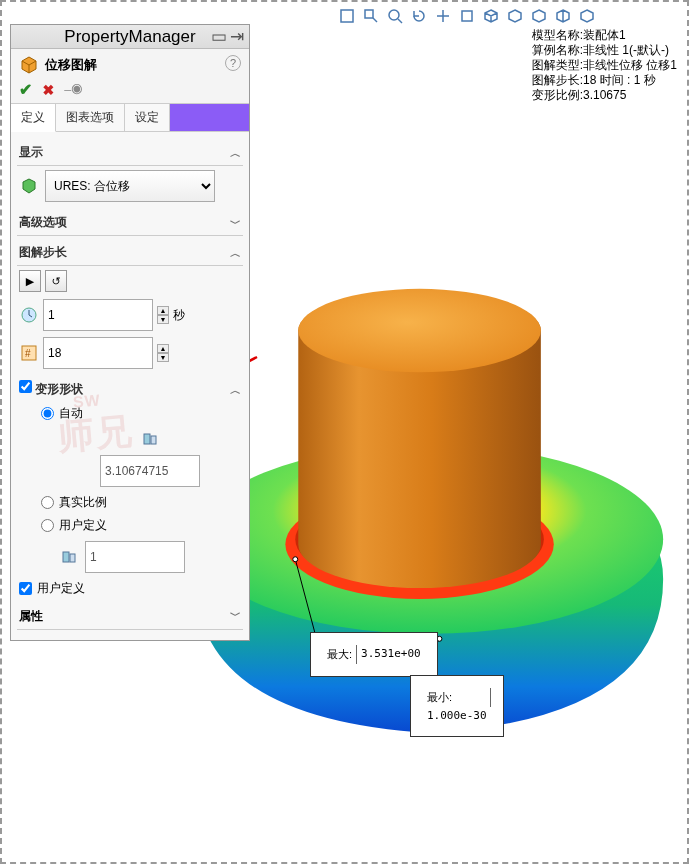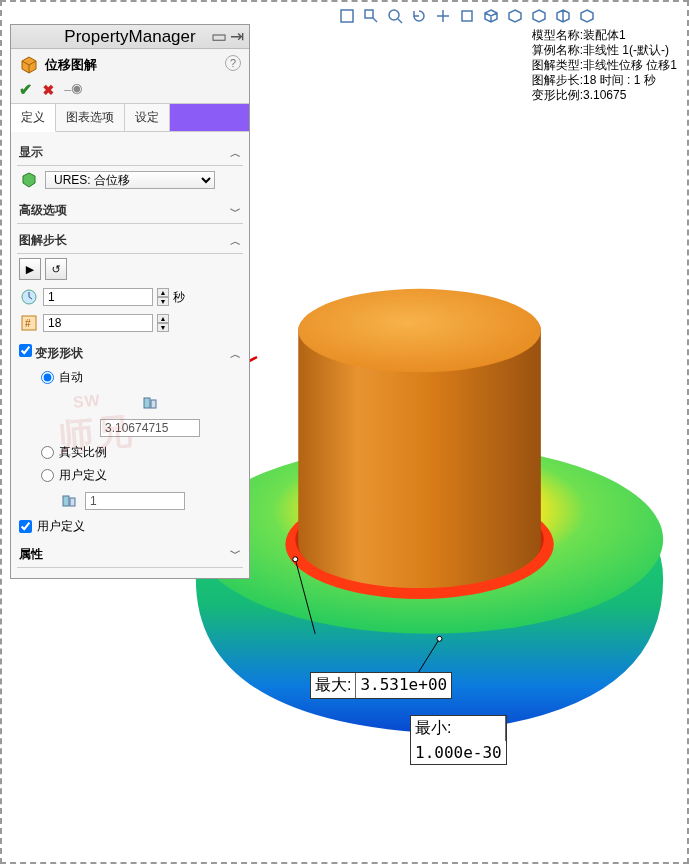"URES: 合位移" select, input[type=text] { height: 18px -> 32px }
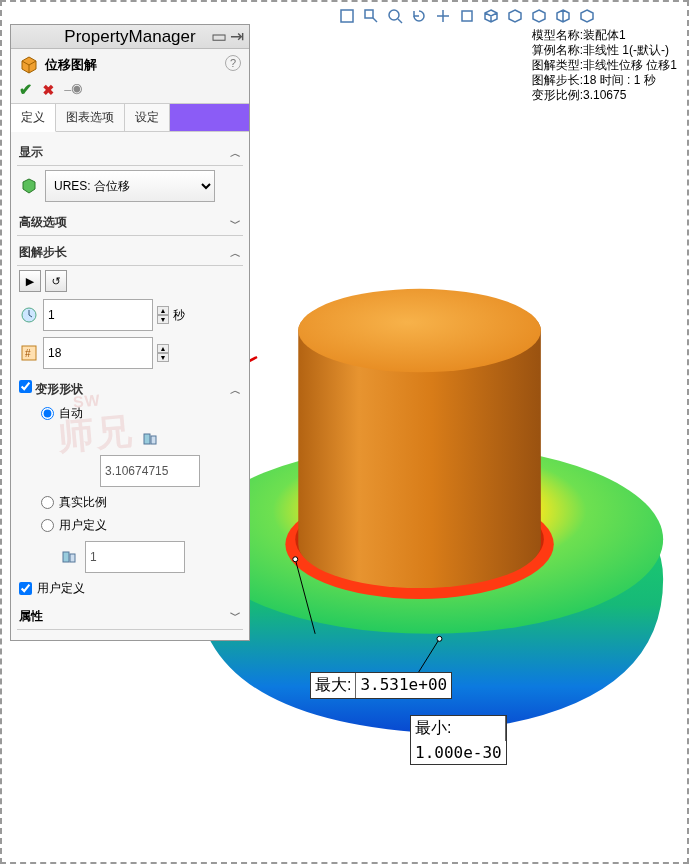"最大:" .labelbox { font-size: 16px -> 11px; margin-top: 40px -> none; padding: 0 -> 12px }
